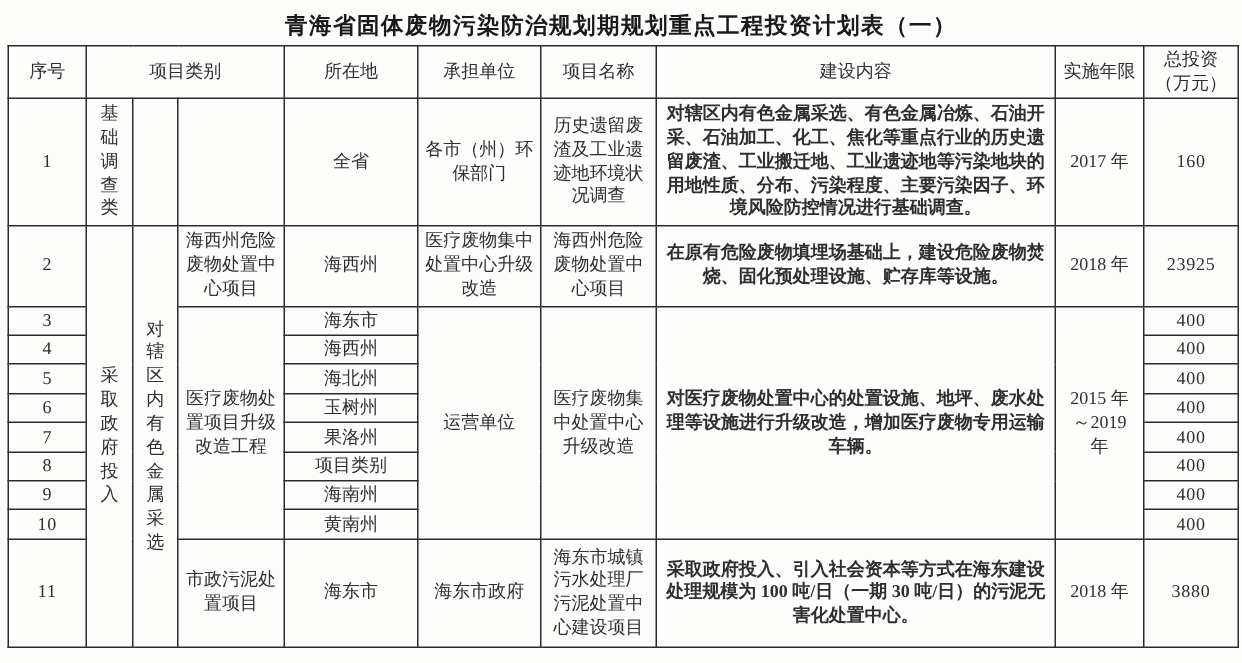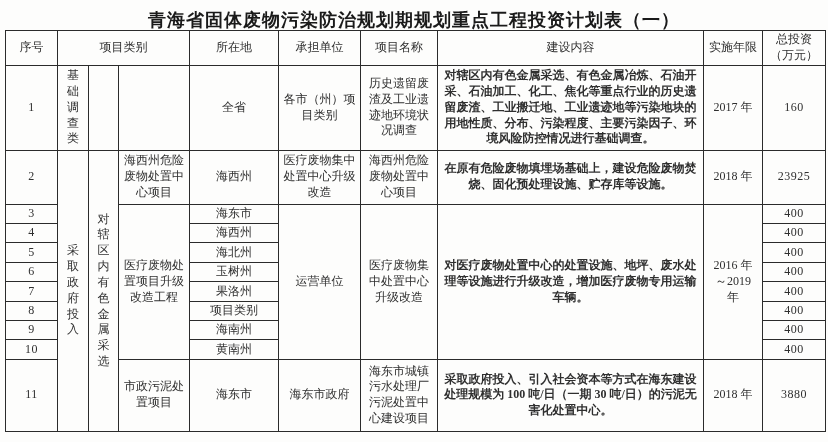"青海省固体废物污染防治规划期规划重点工程投资计划表（一）" .doc-title { font-size: 18px -> 15px }
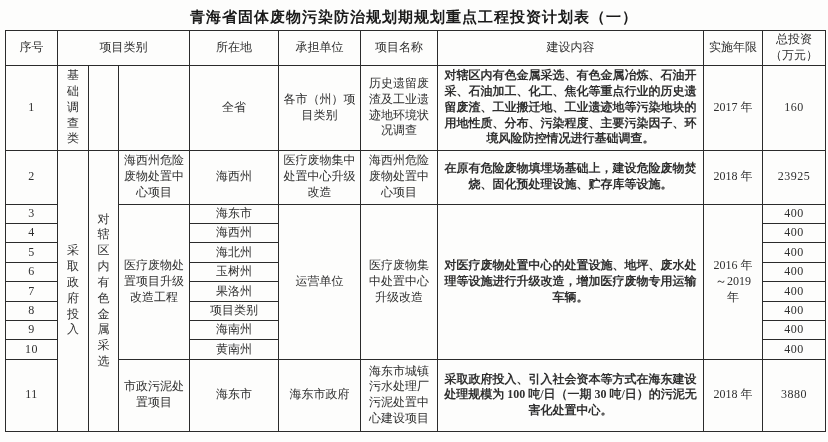"各市（州）项目类别" td { text: 项目类别 -> 环保部门 }
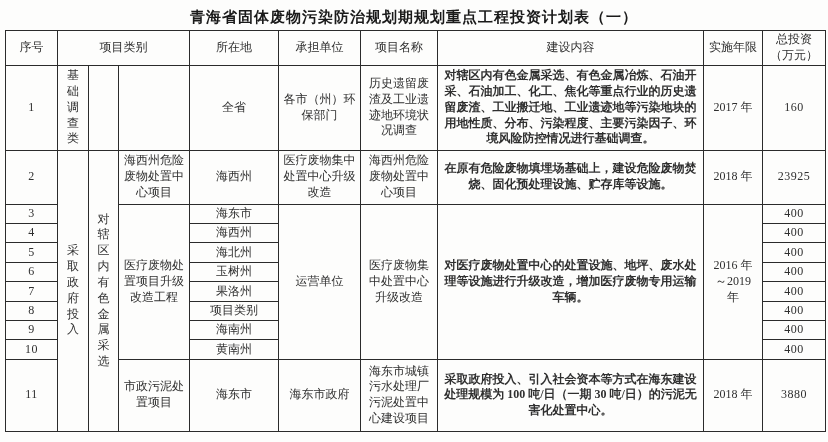"2016 年～2019 年" td { text: 2016 -> 2015 }
